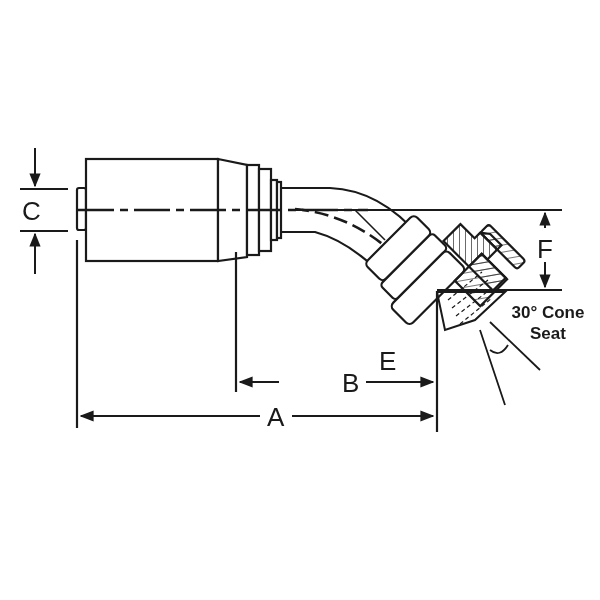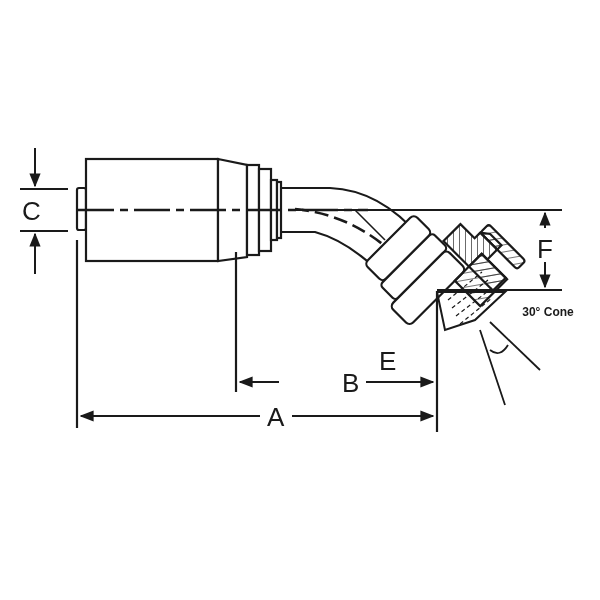"30° Cone" .note { font-size: 12px -> 17px }
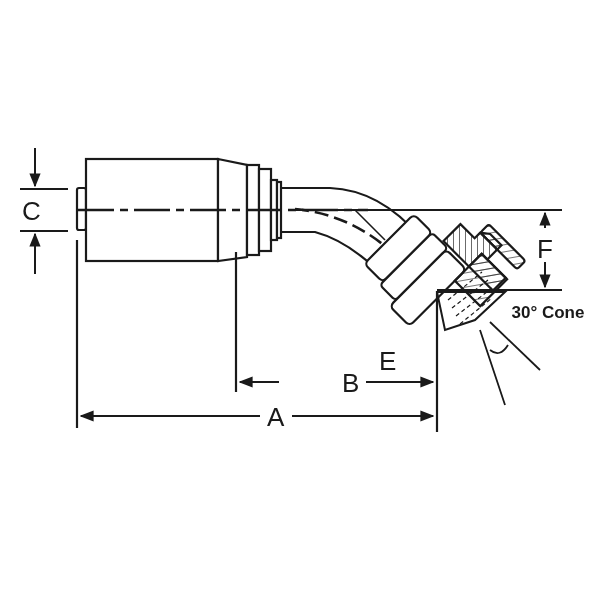"Seat" div { html: none -> <div>Seat</div> }
